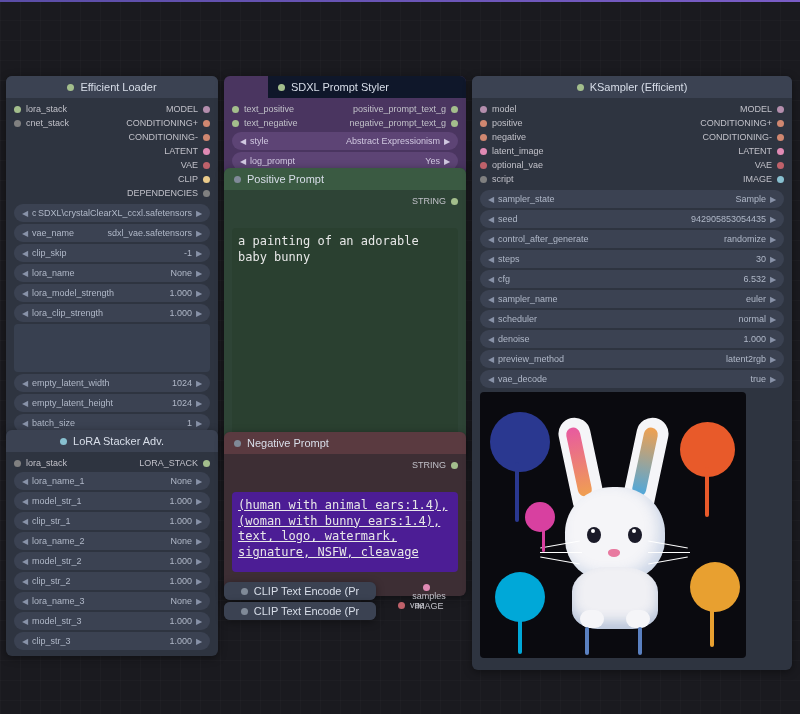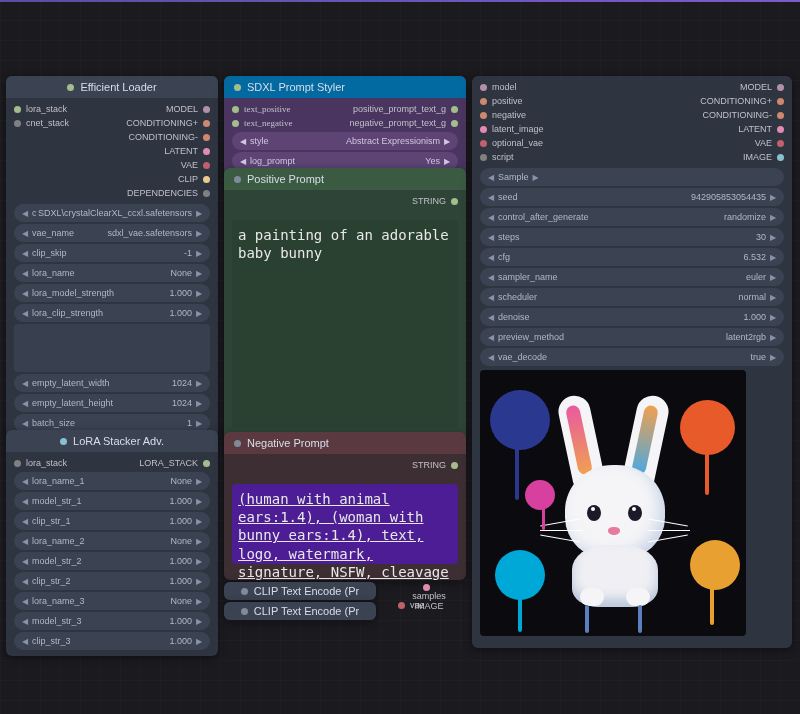"SDXL Prompt Styler" .node-header.purple { background: #0369a1 -> #0f172a; margin-left: none -> 44px }
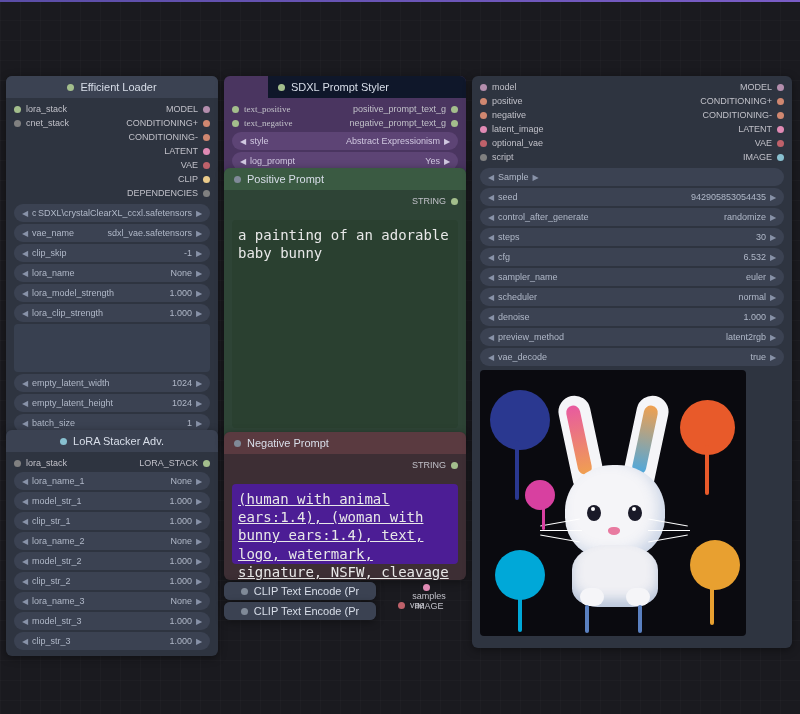"KSampler (Efficient)" div.node-header { html: none -> <div> <span></span> <span>KSampler (Efficient)</span> </div> }
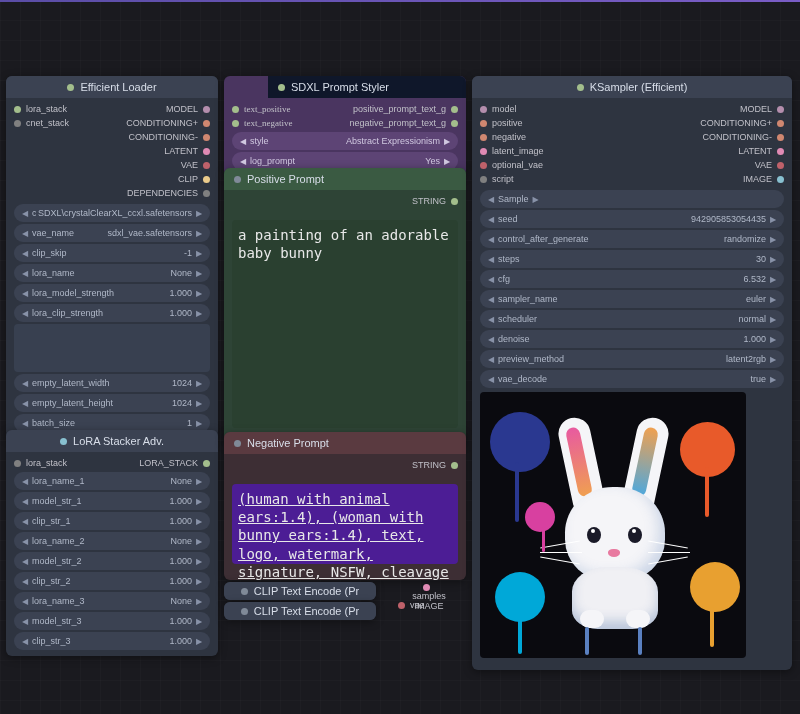"text_positive" div { font-family: Liberation Serif, serif -> none }
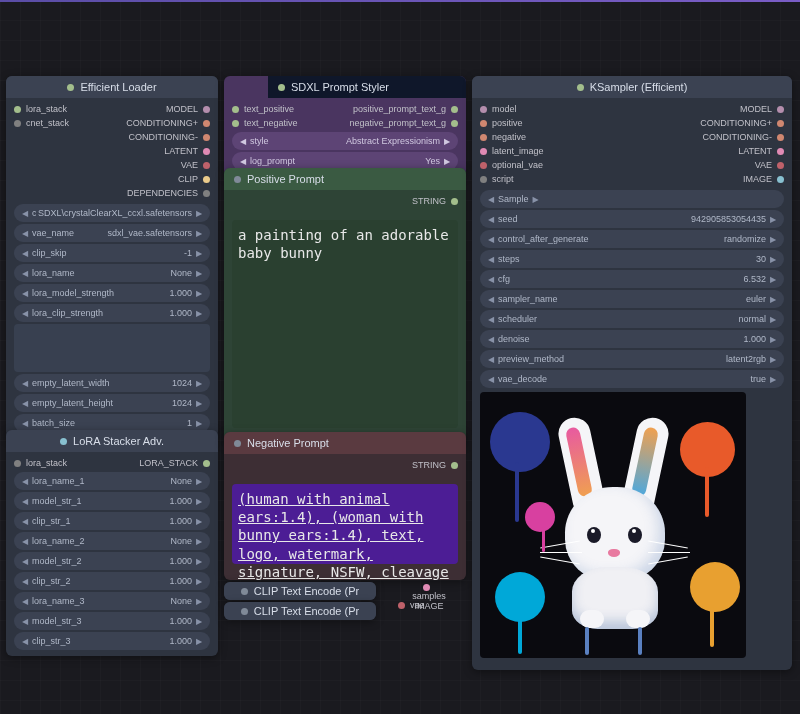"sampler_state" span.label { html: none -> <span>sampler_state</span> }
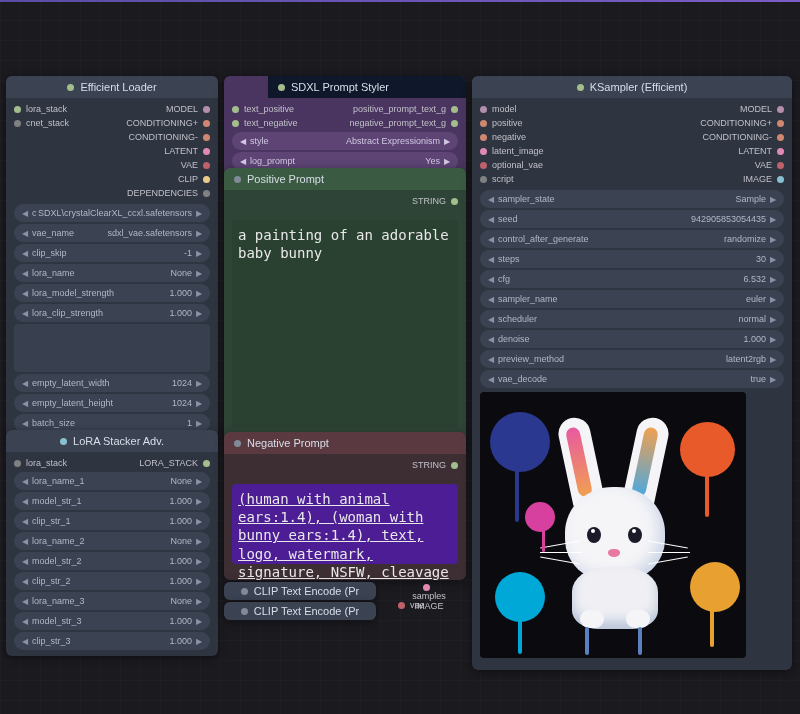"a painting of an adorable" .promptarea { font-size: 14px -> 12px; margin: 12px 8px -> 20px 8px }
